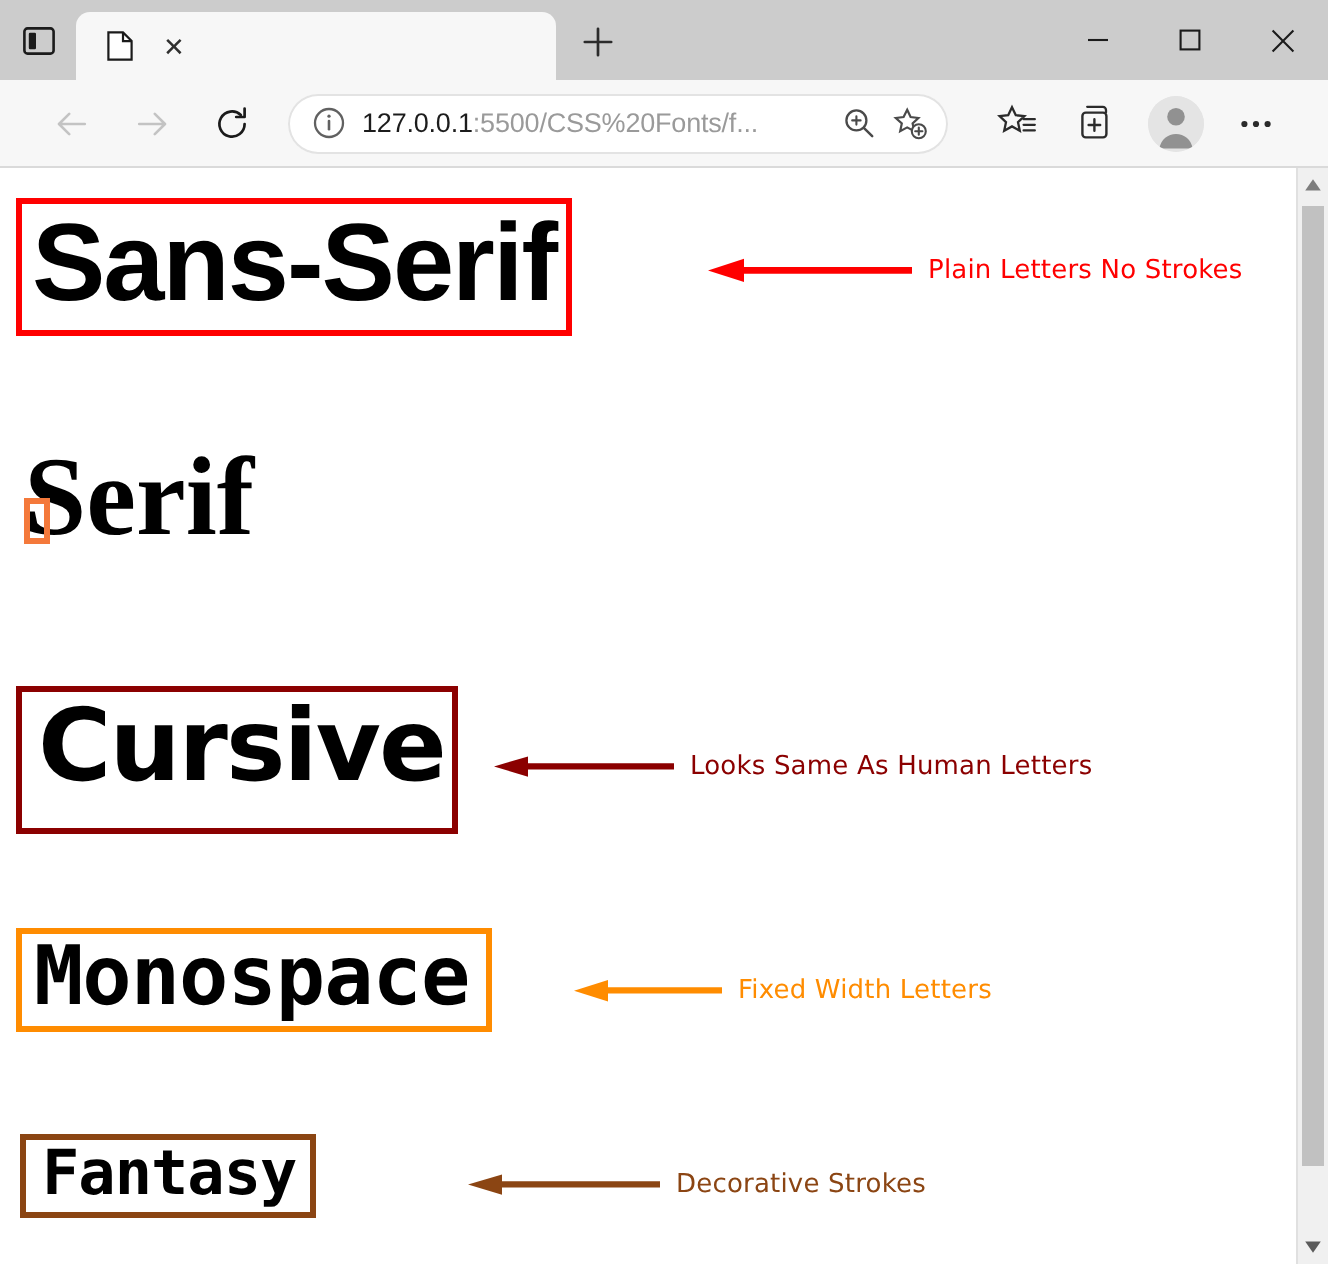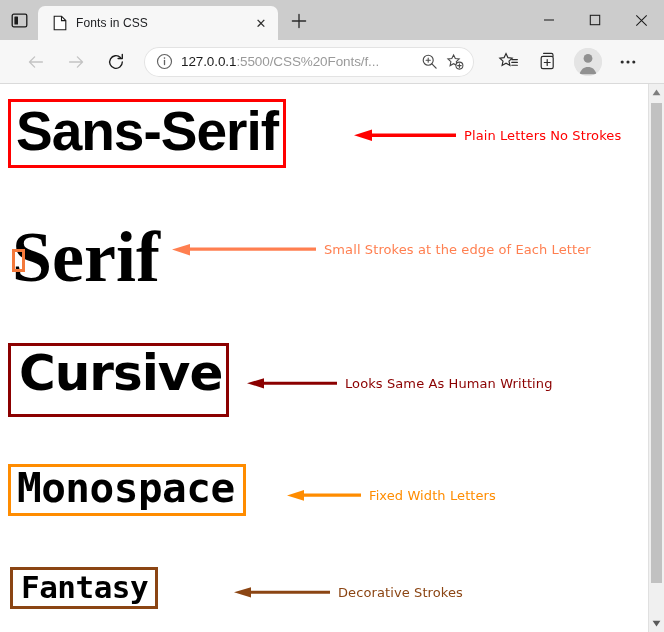"Fonts in CSS" span.tab-title { html: <span>Fonts in CSS</span> -> none }
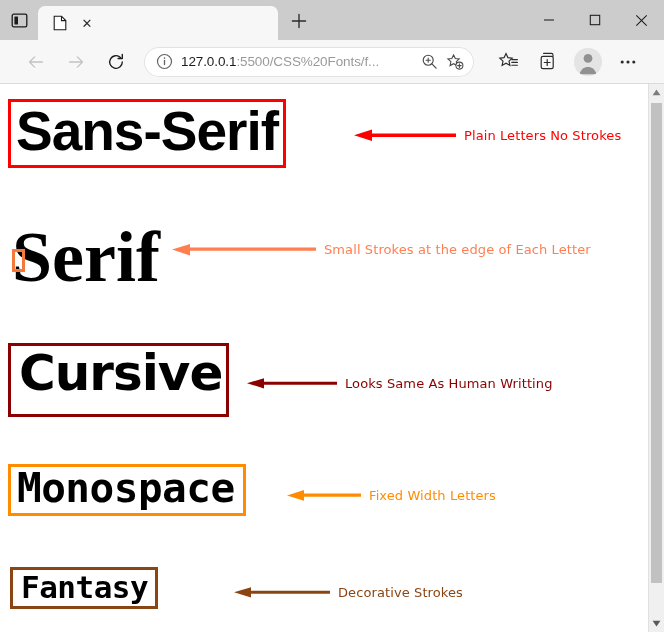"Serif" #sample-serif { font-size: 72px -> 56px }
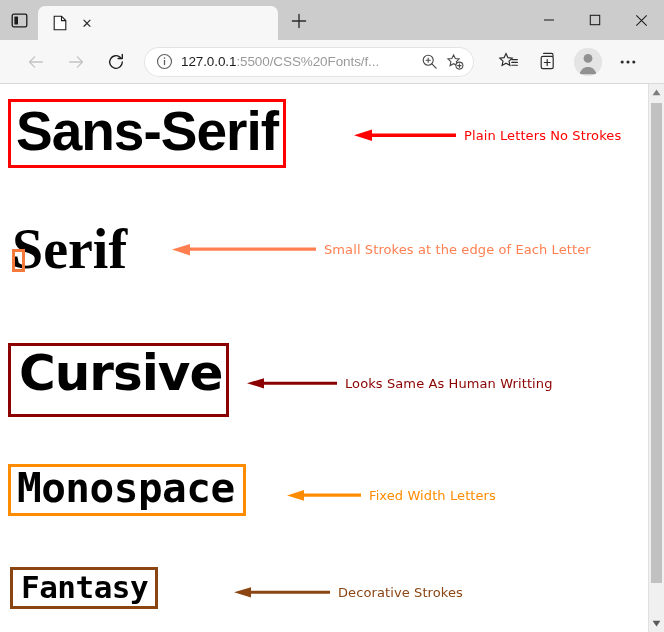"Small Strokes at the edge" div.annotation { html: <div> <svg> <path></path> <path></path> </svg> <span>Small Strokes at the edge of Each Letter</span> </div> -> none }
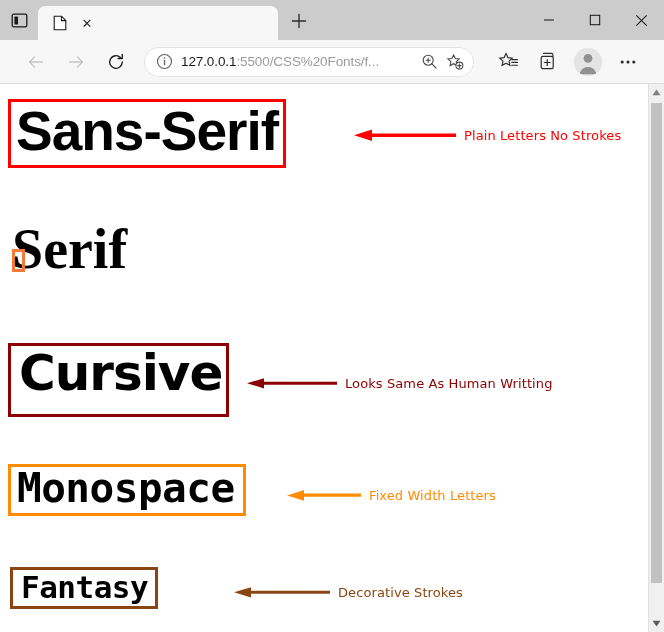"Looks Same As Human Writting" span.caption { text: Writting -> Letters }
